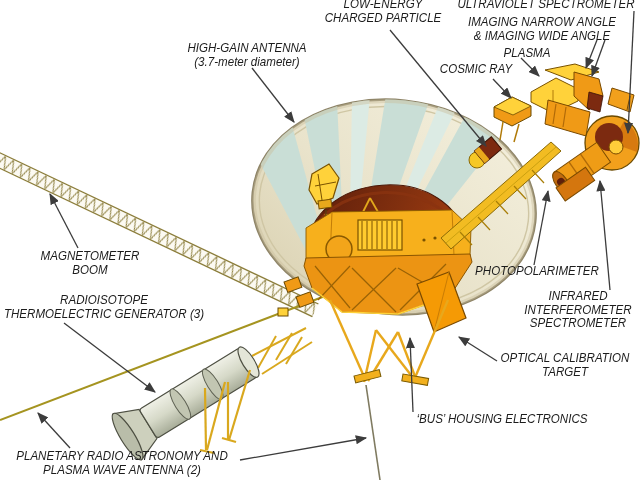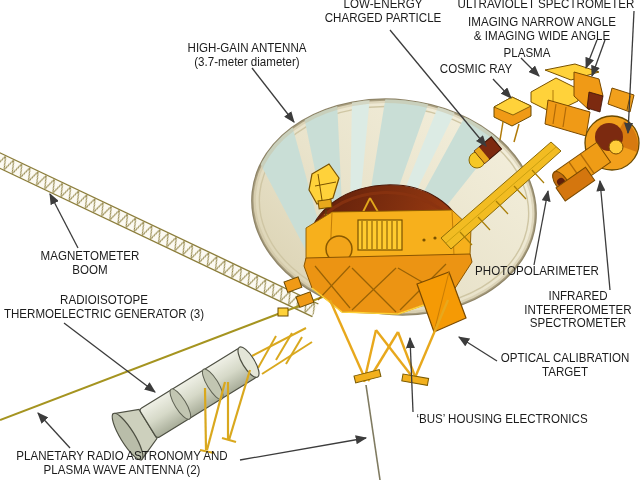"LOW-ENERGY" .stage { font-style: none -> italic }
